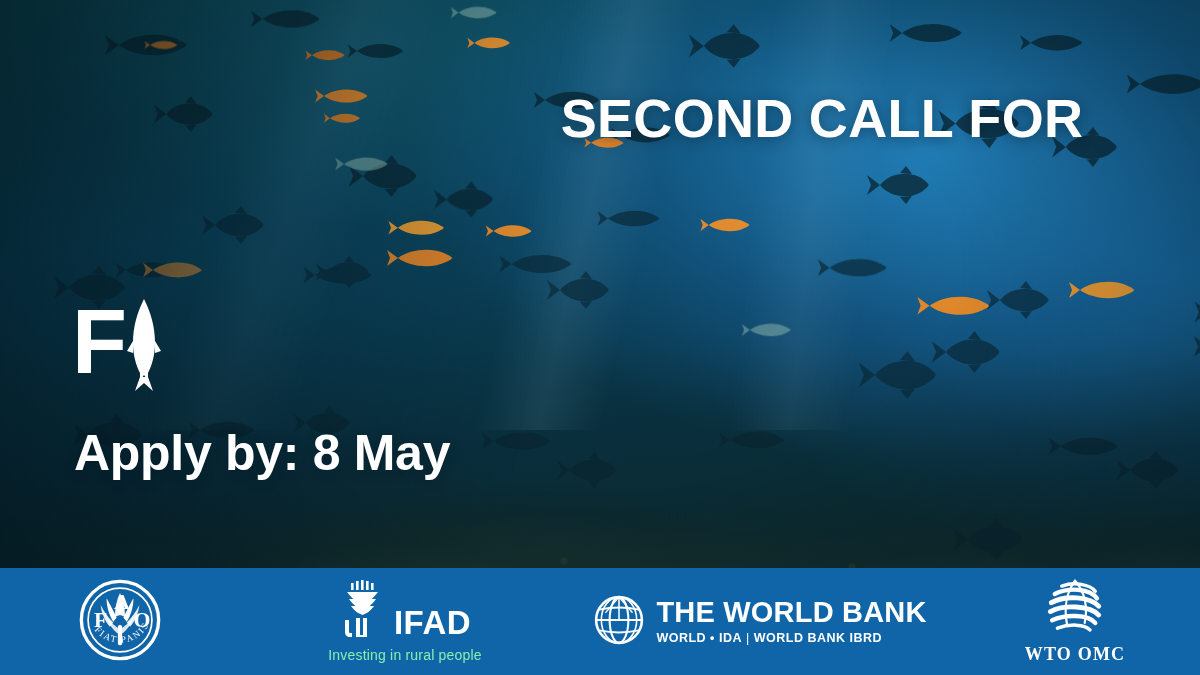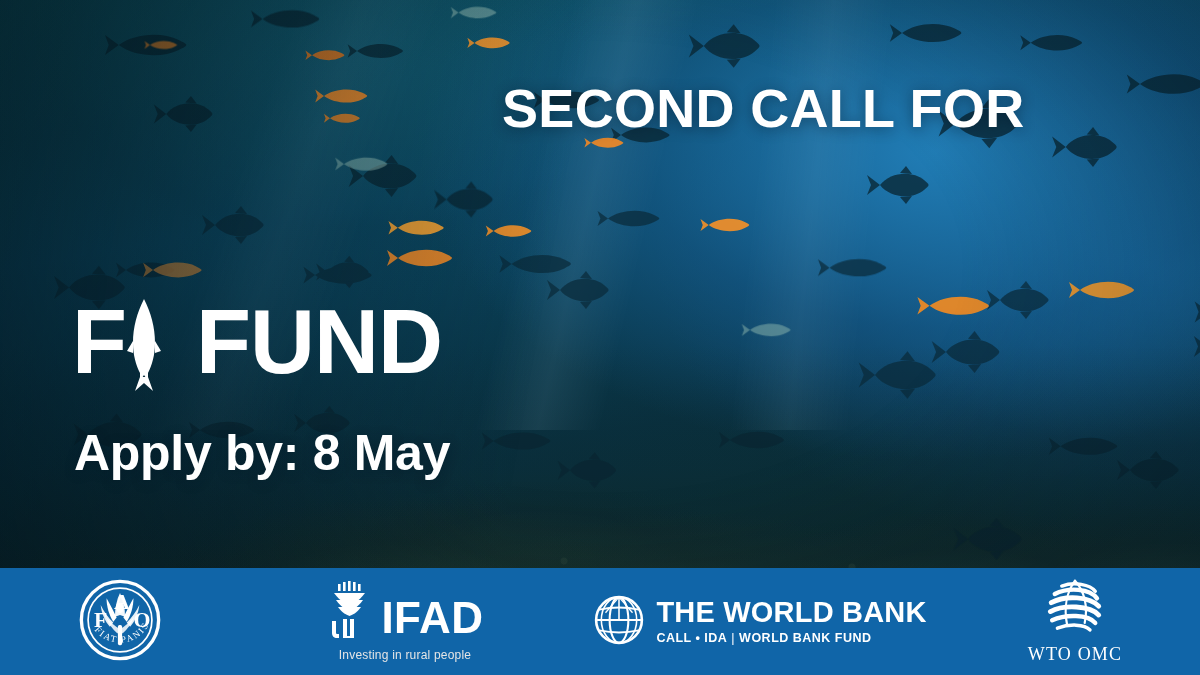"SECOND CALL FOR" .headline { text-align: left -> center; top: 78px -> 88px }
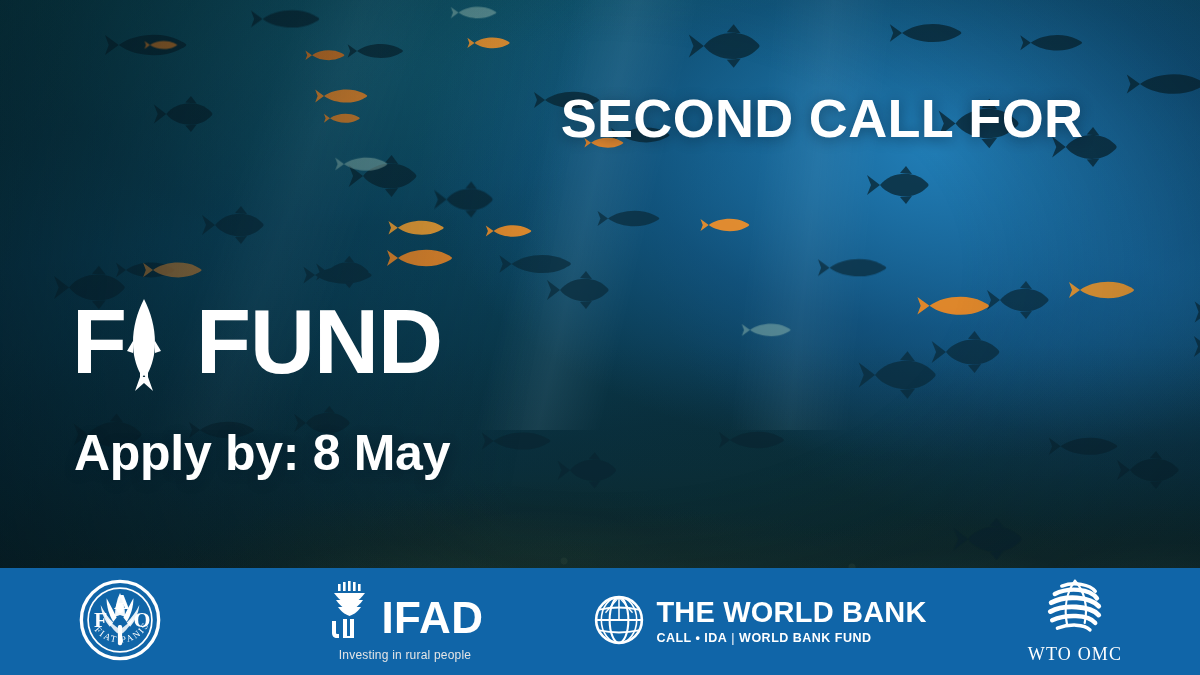"FUND" span.wm-part { html: <span>FUND</span> -> none }
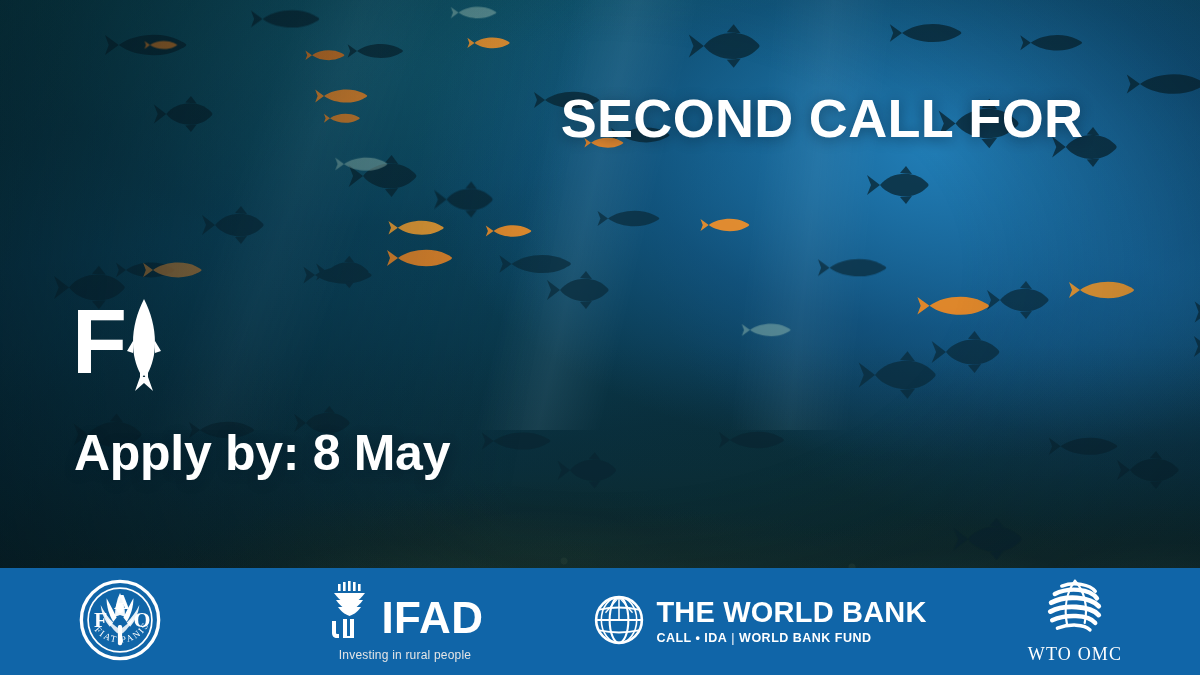"IFAD" .ifad-name { font-size: 44px -> 33px }
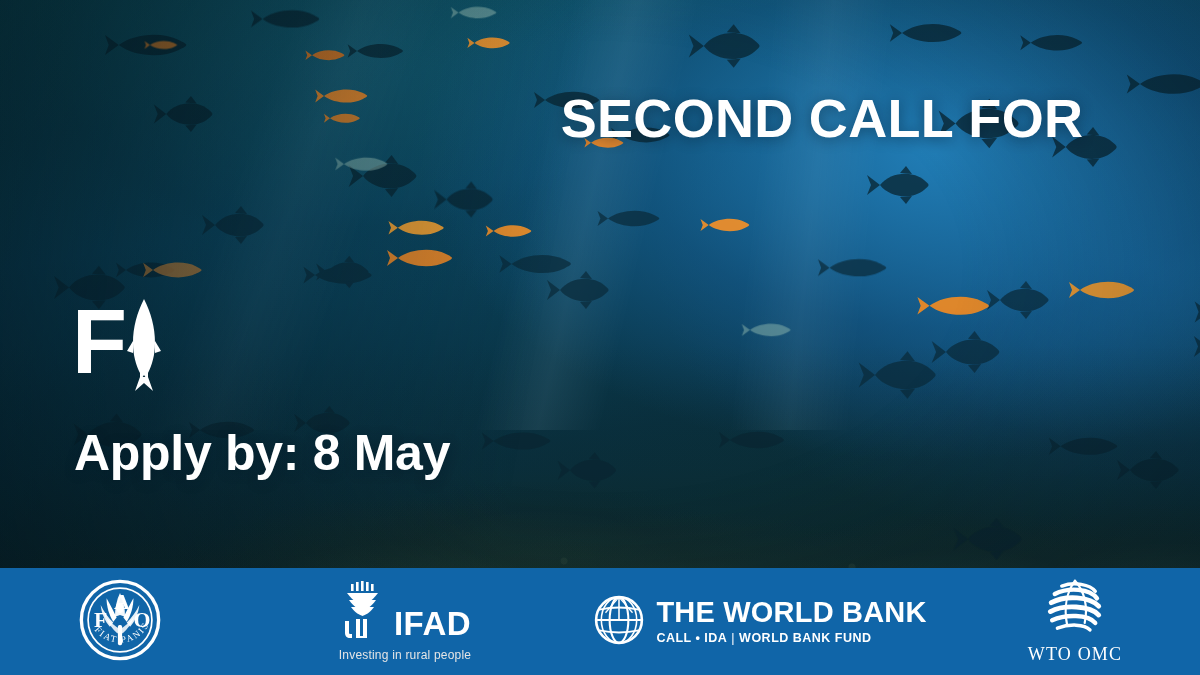"CALL • IDA" span { text: CALL -> WORLD }
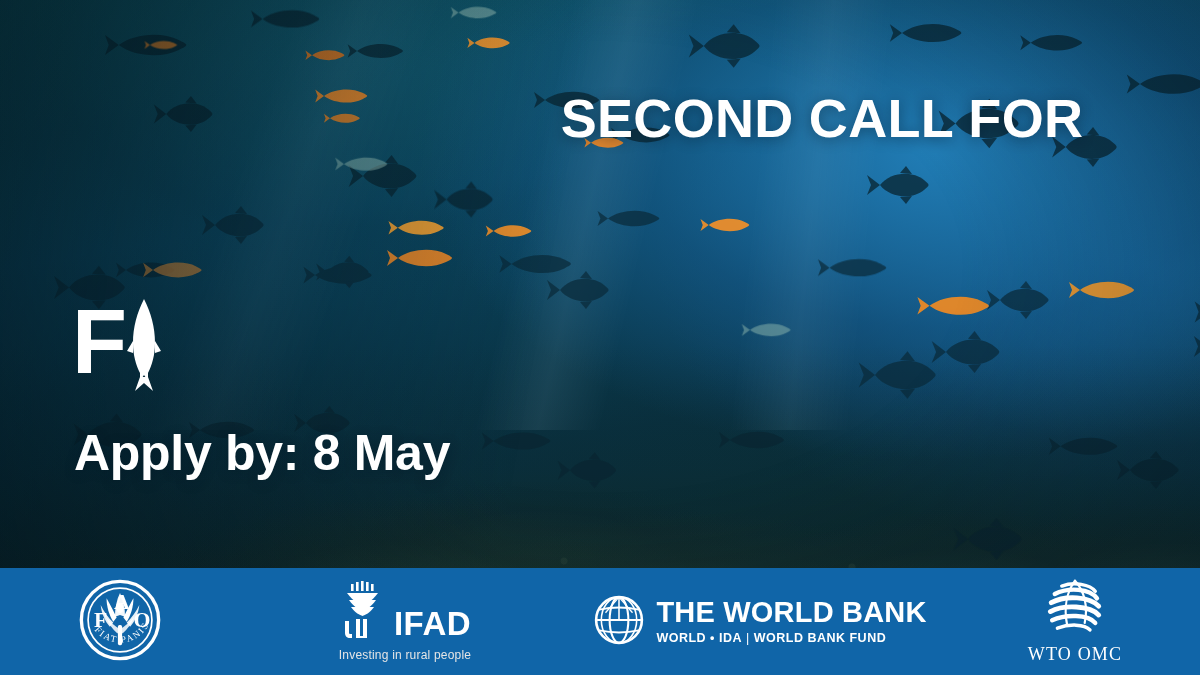"WORLD BANK FUND" span { text: FUND -> IBRD }
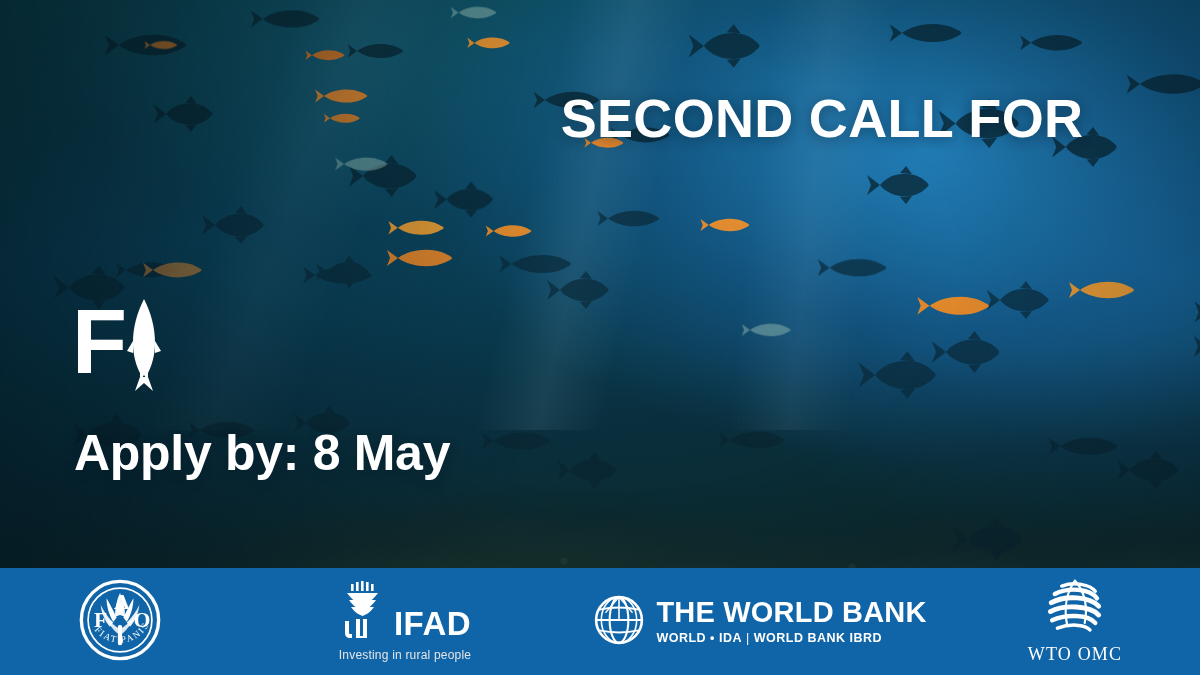"Investing in rural people" .ifad-tag { color: #e5e5e5 -> #86efac; font-size: 12px -> 14px }
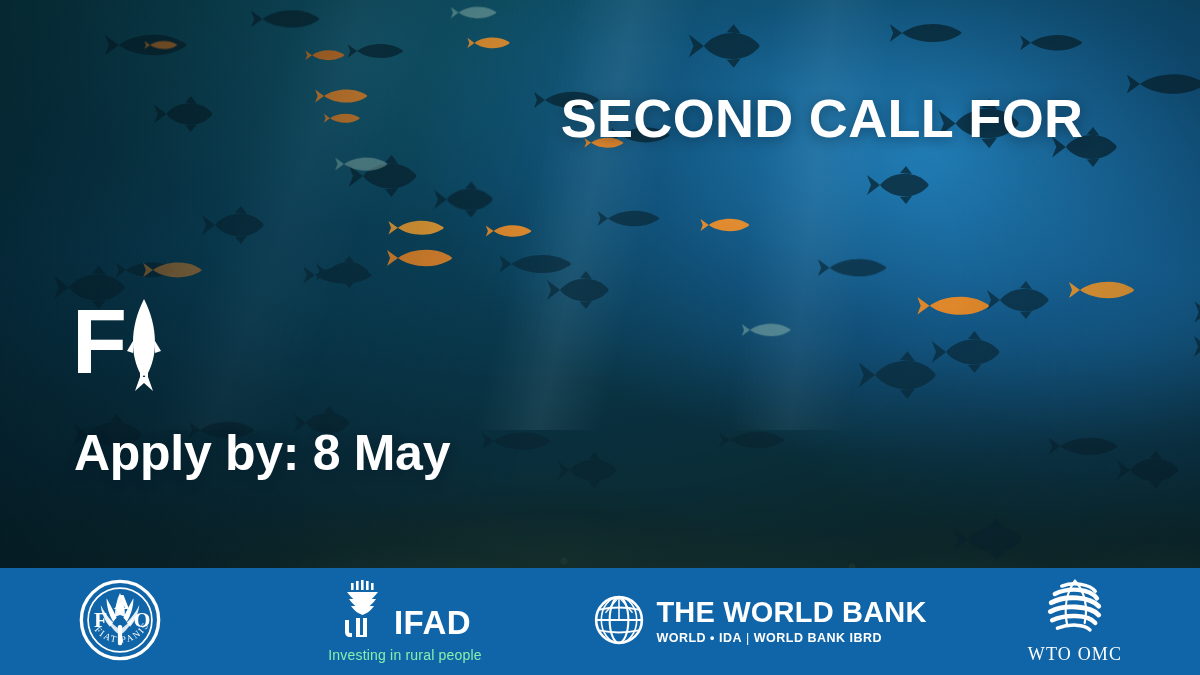"WTO OMC" .wto-text { font-weight: normal -> bold }
